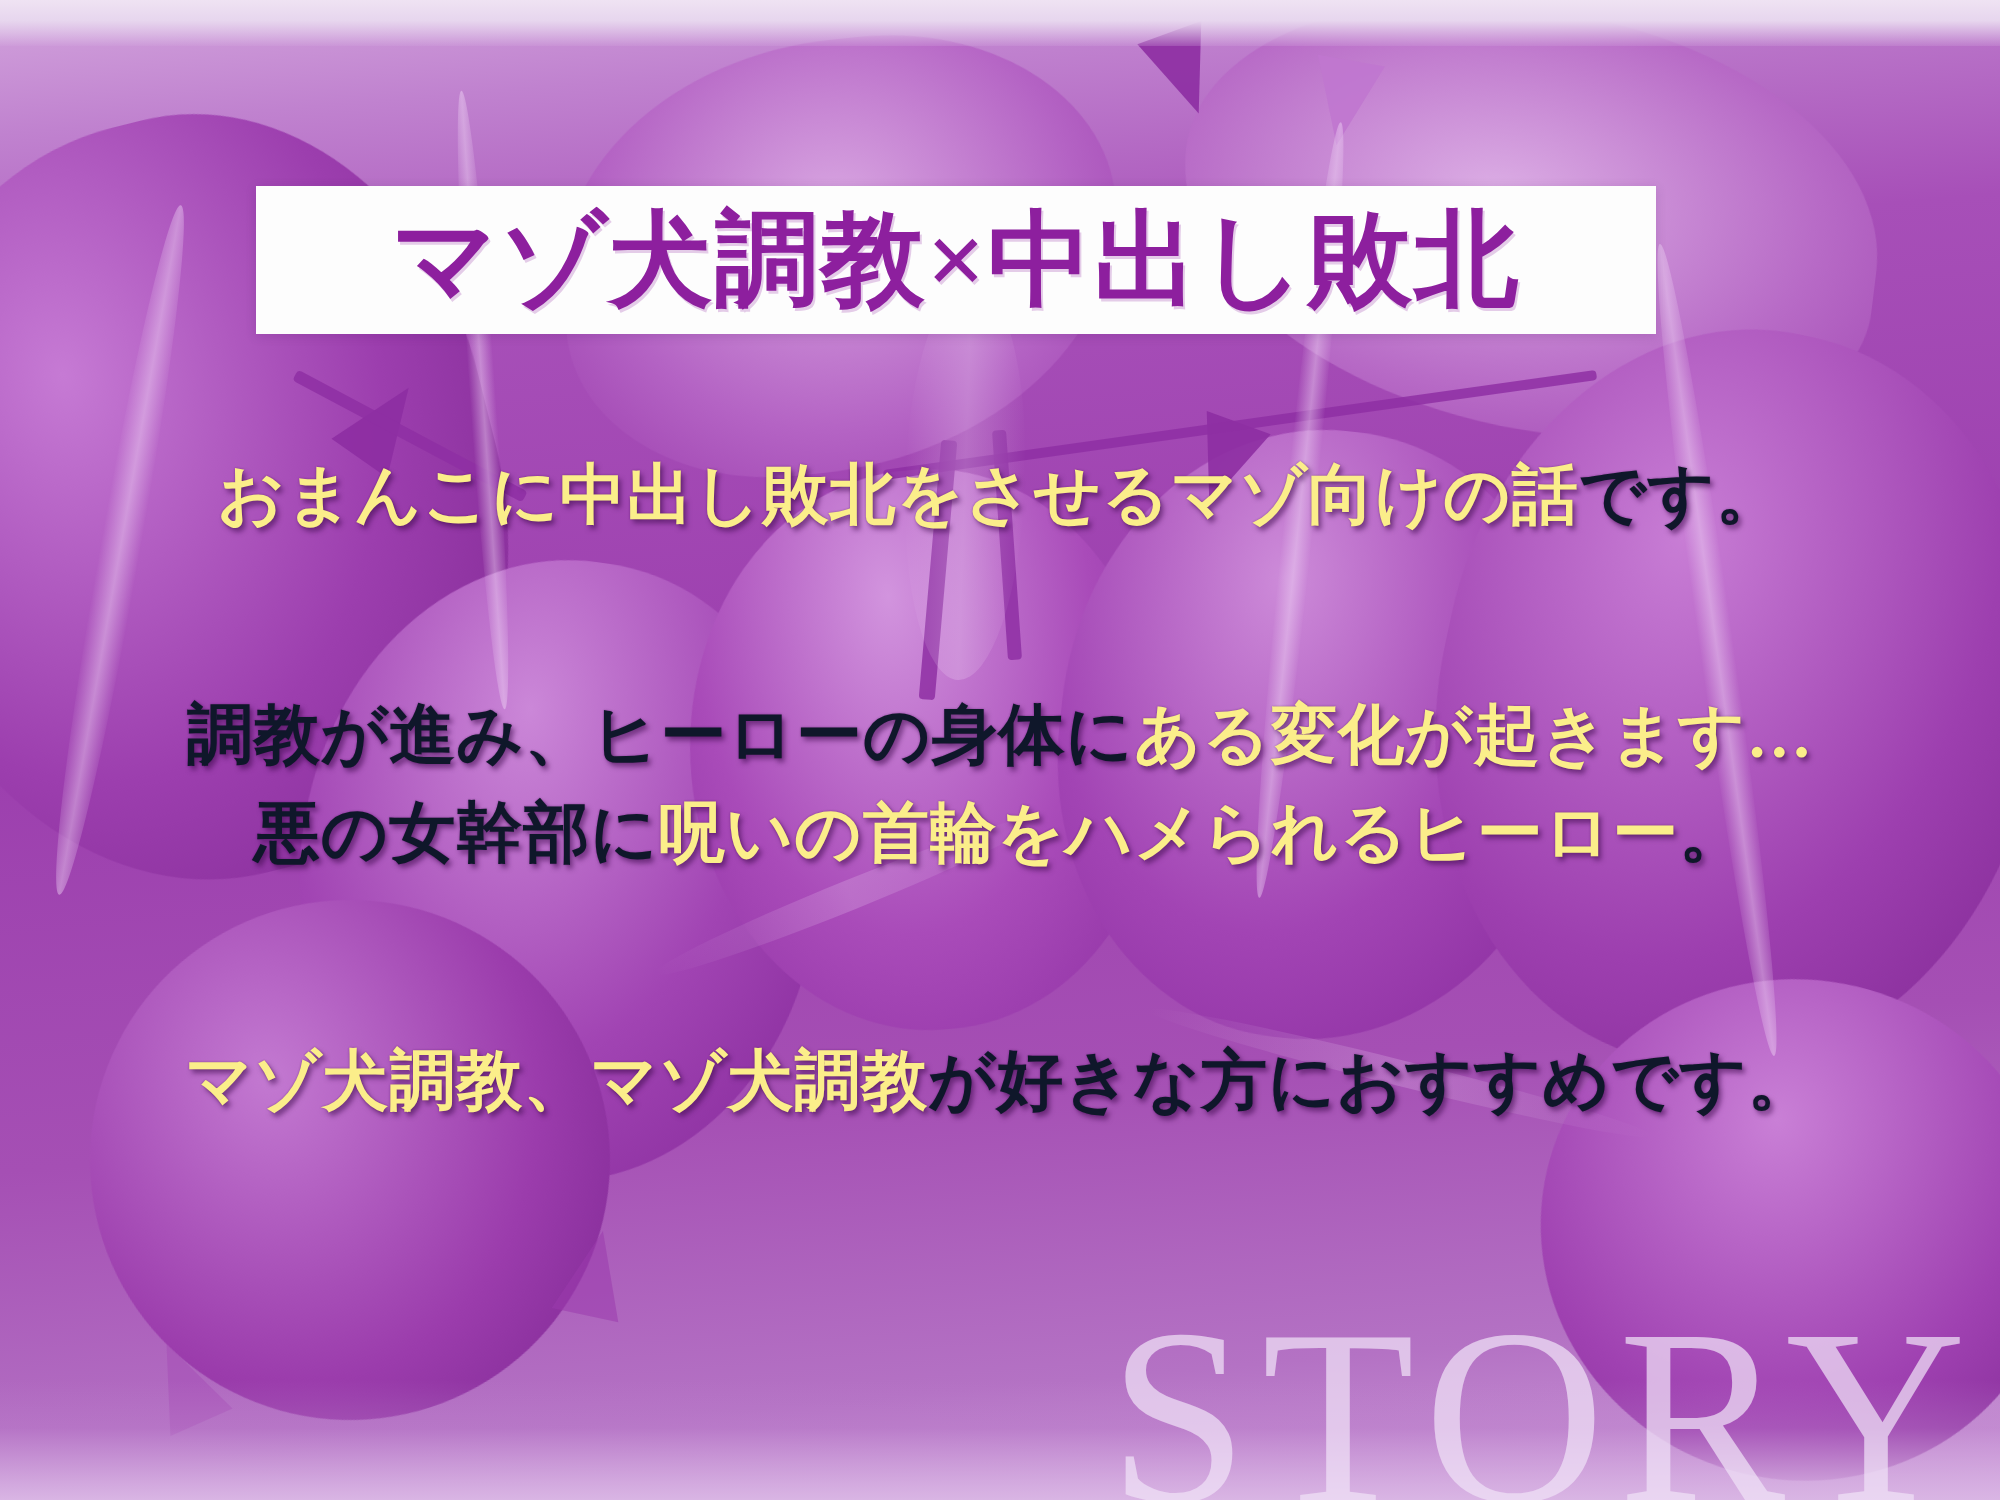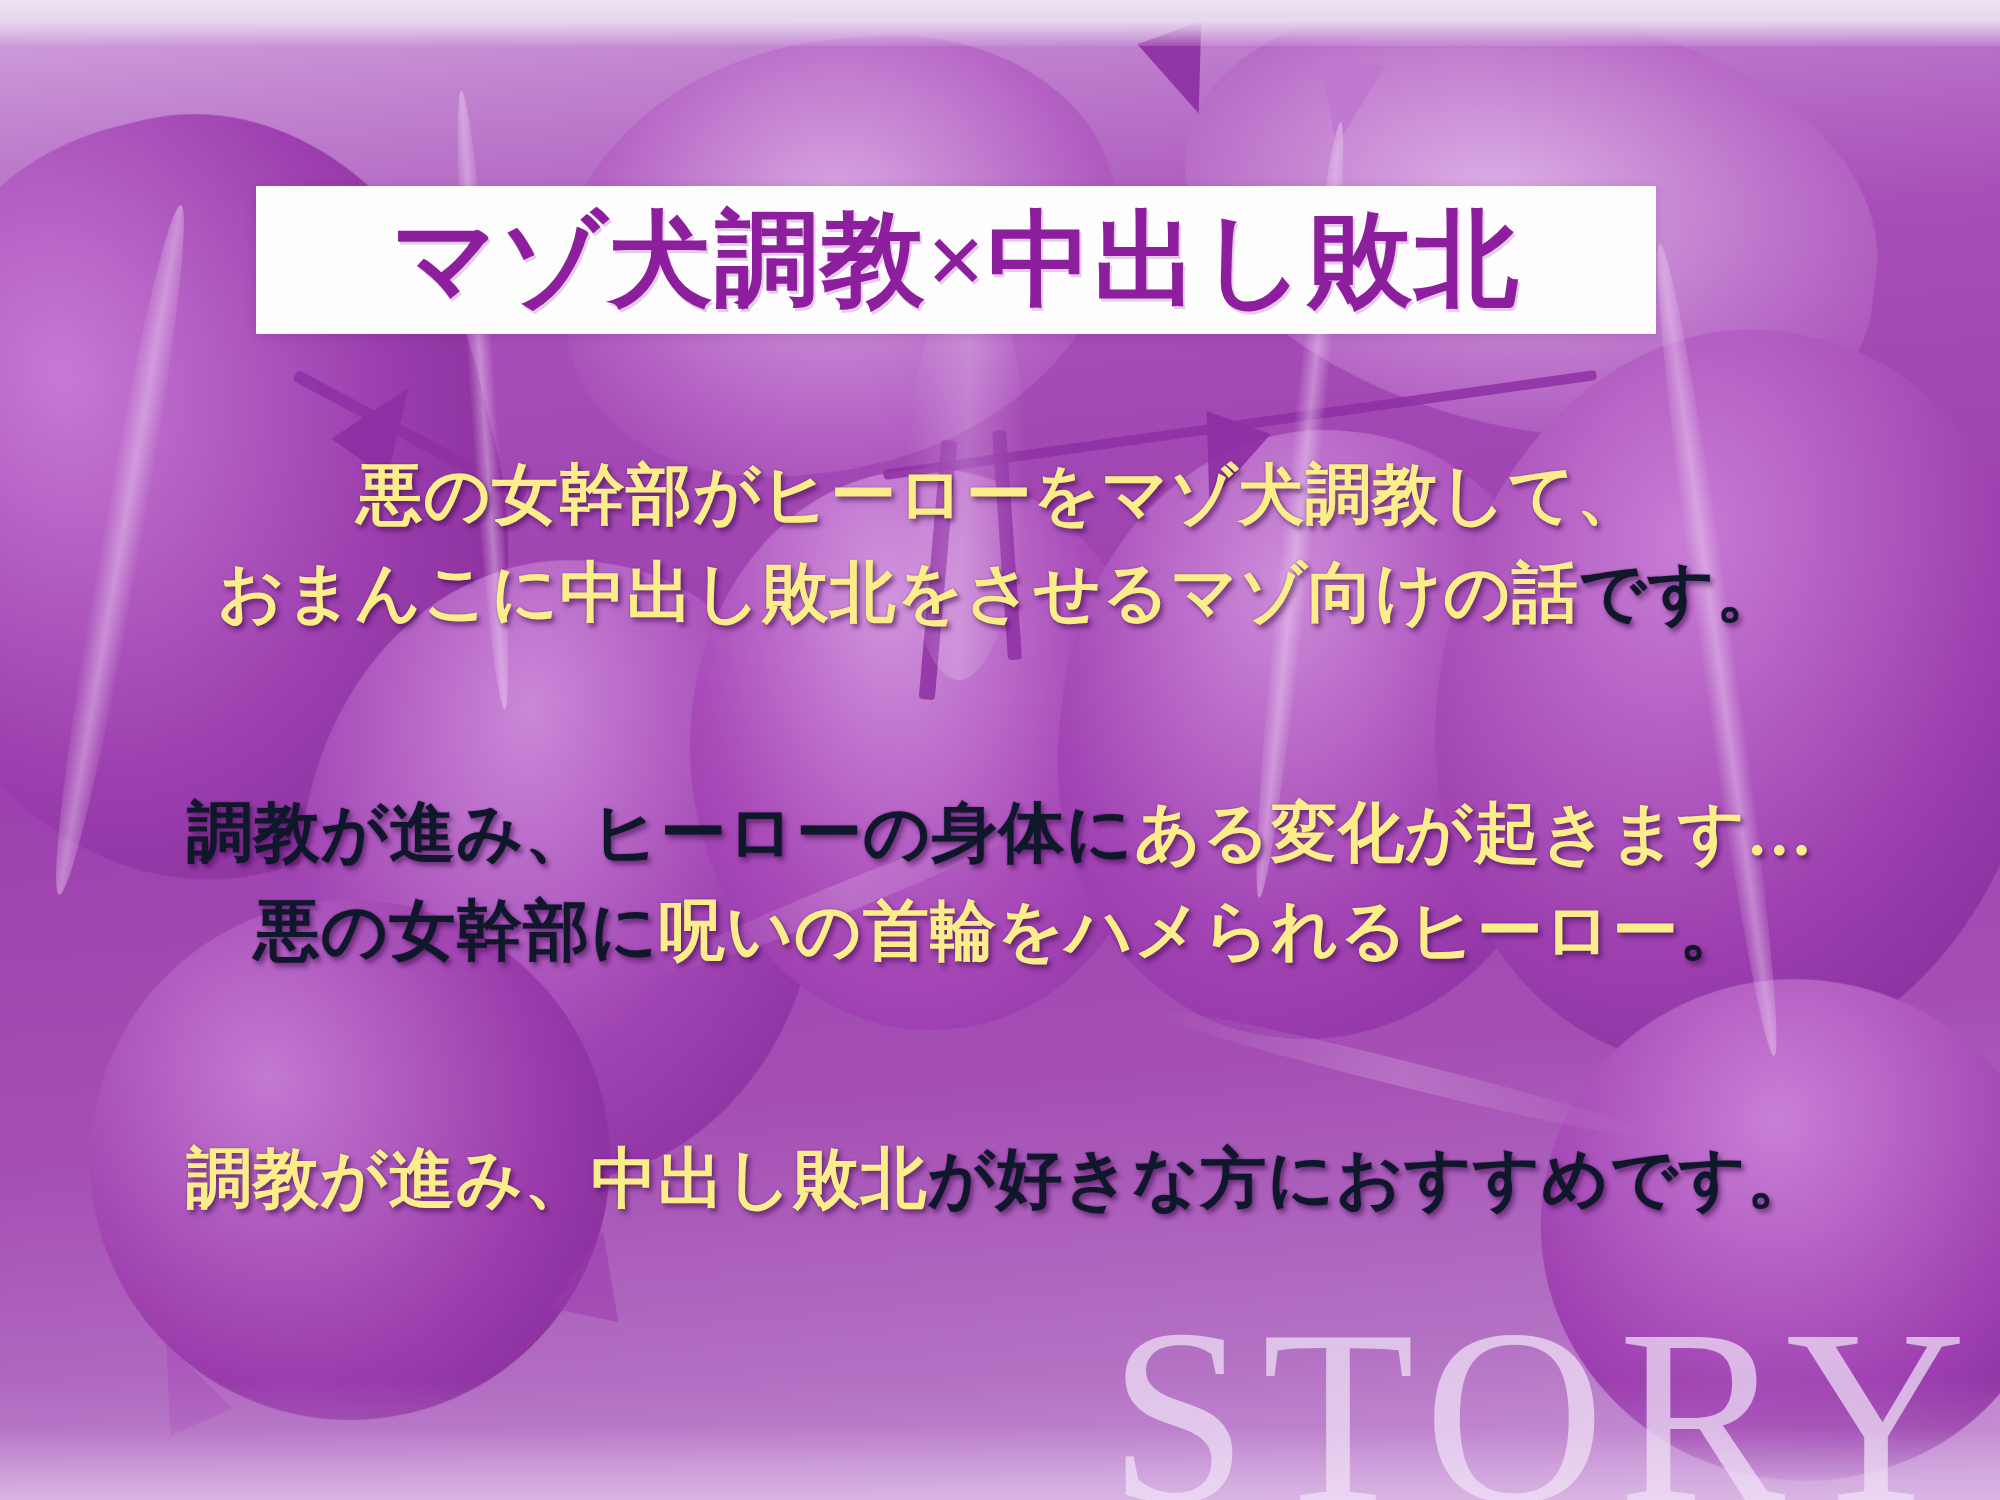"悪の女幹部がヒーローをマゾ犬調教して、" div.line { html: <div> <span>悪の女幹部がヒーローをマゾ犬調教して、</span> </div> -> none }
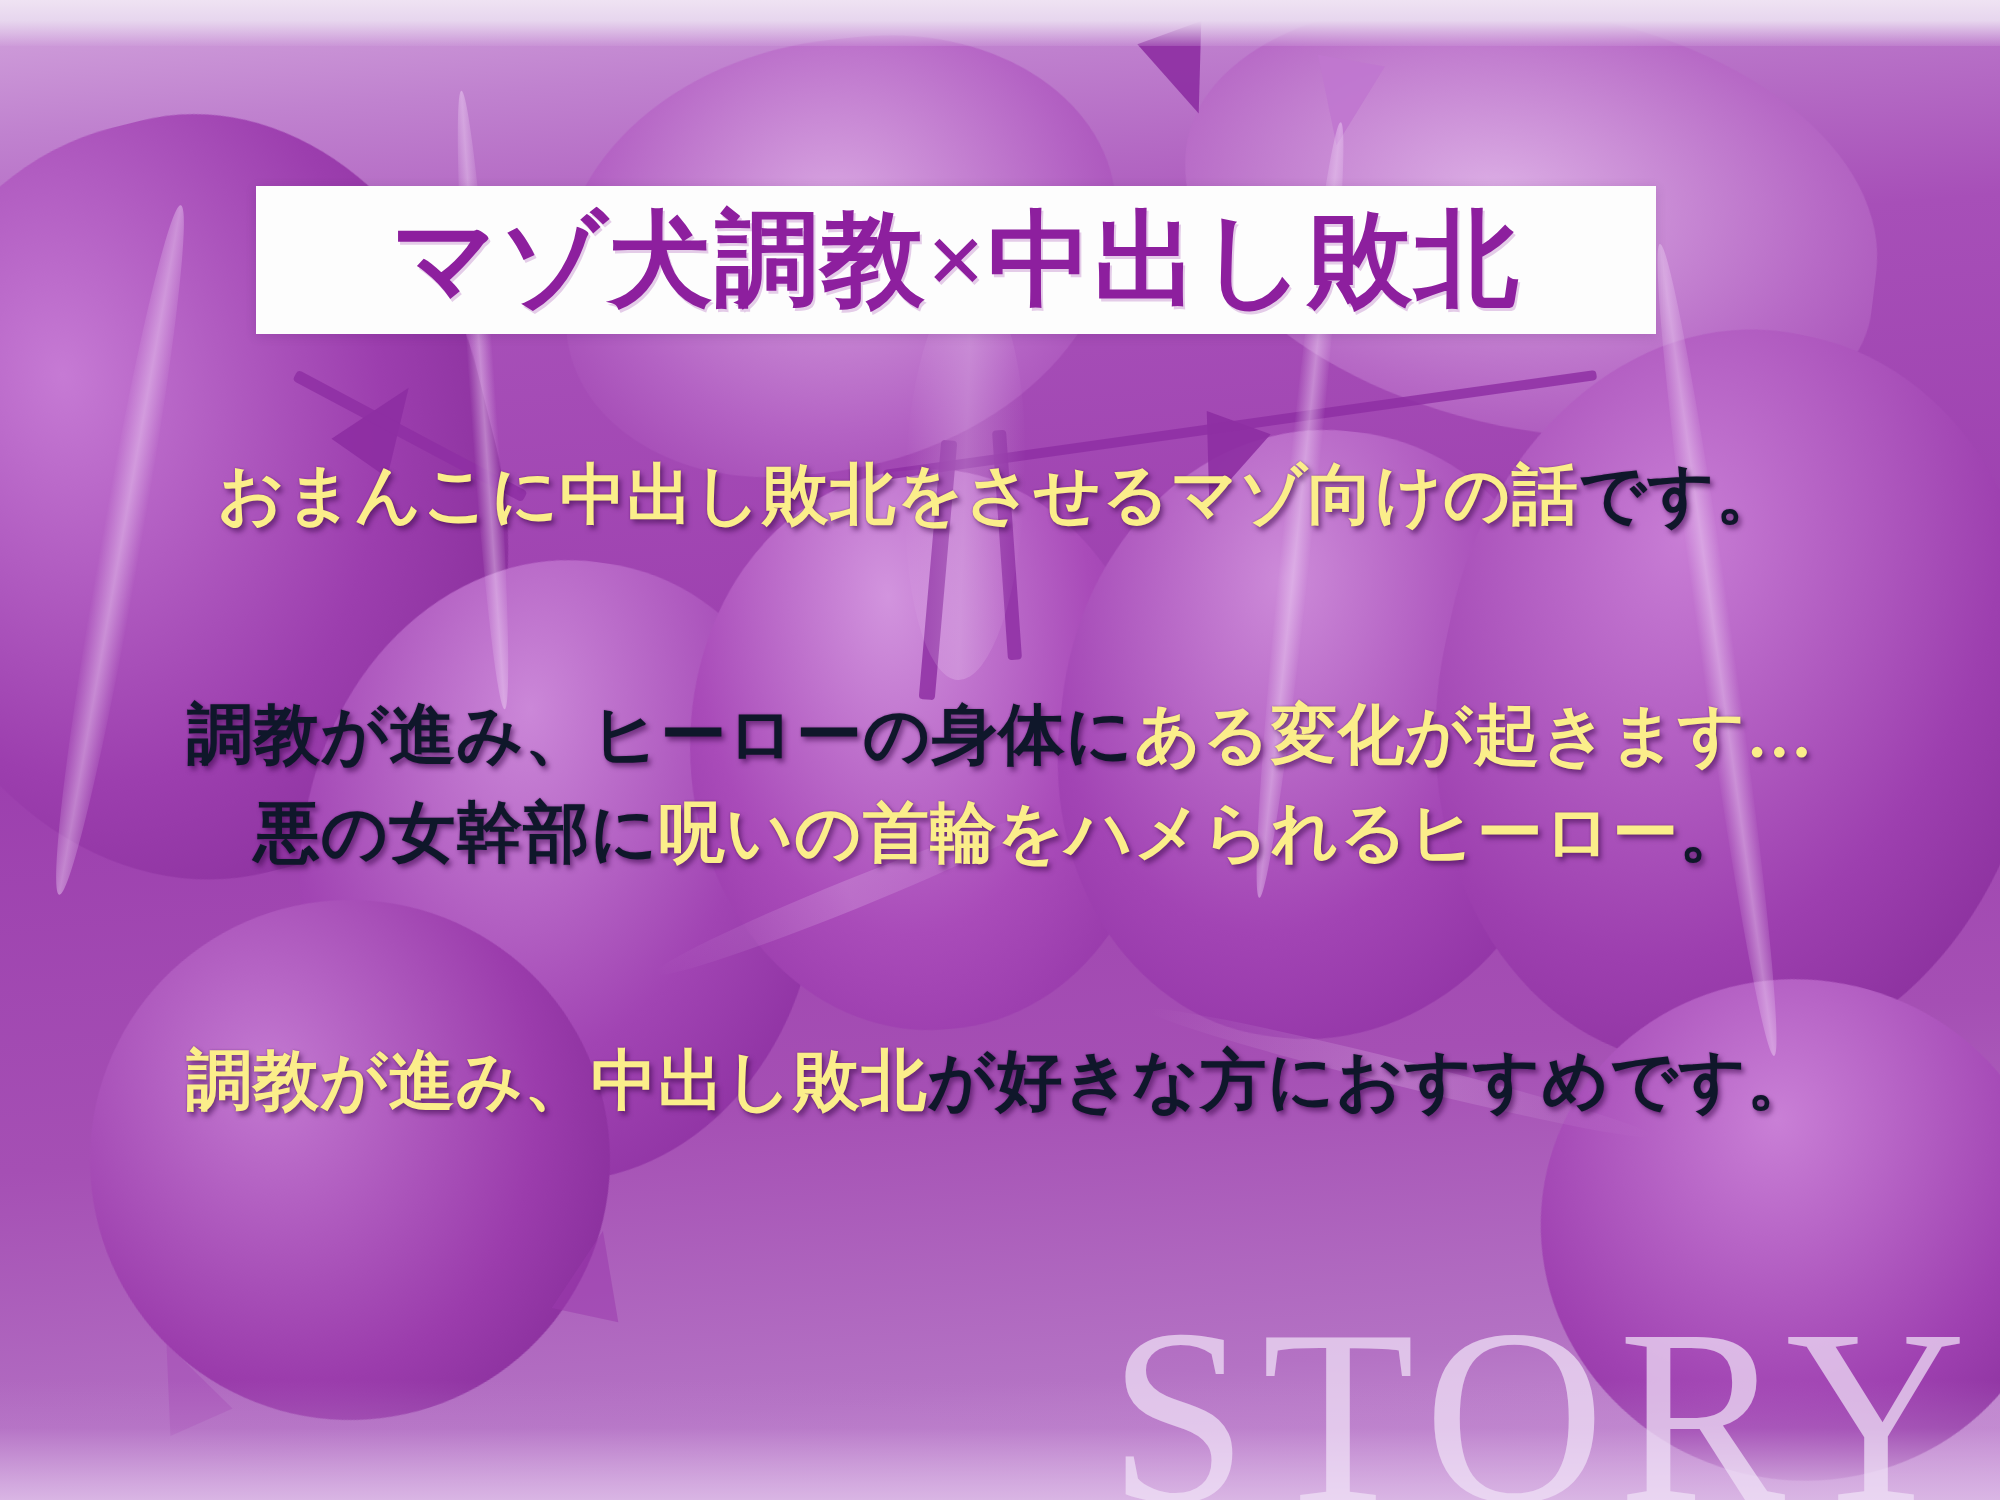"調教が進み、中出し敗北" span.y { text: 調教が進み、中出し敗北 -> マゾ犬調教、マゾ犬調教 }
